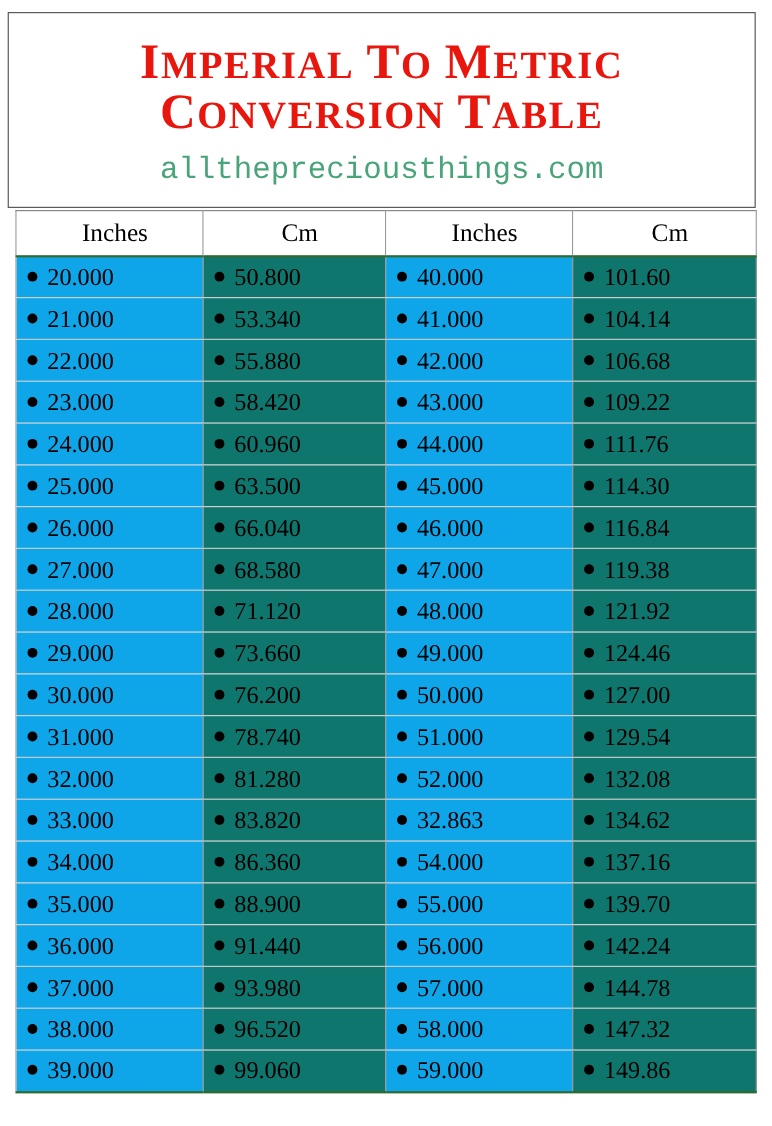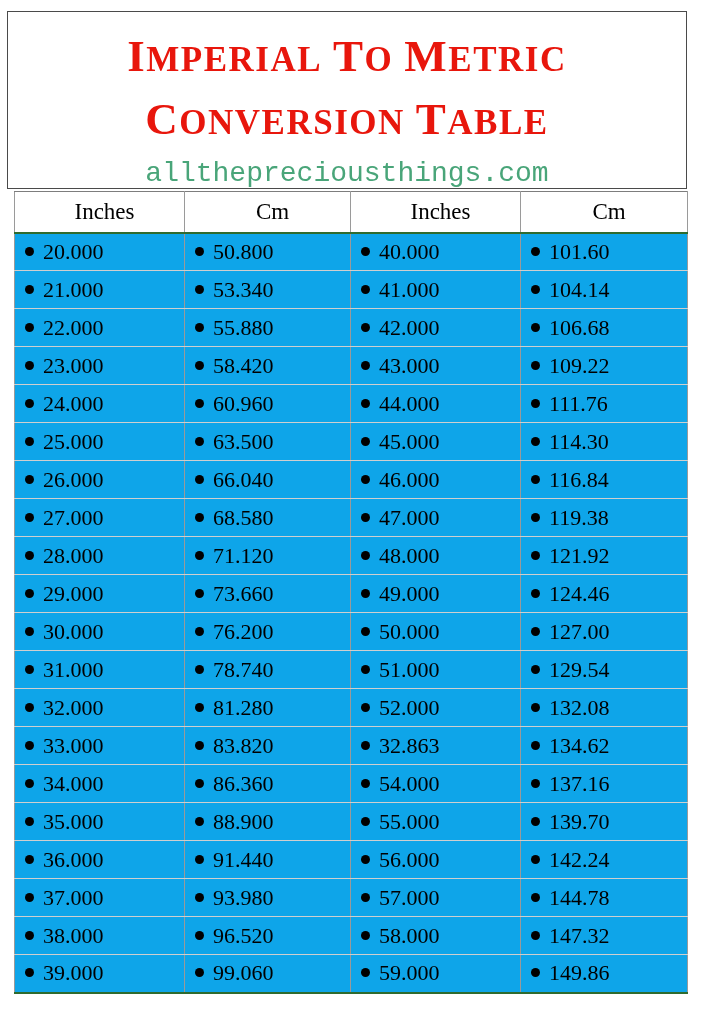"CONVERSION TABLE" .title-line2 { margin-top: 18px -> none }
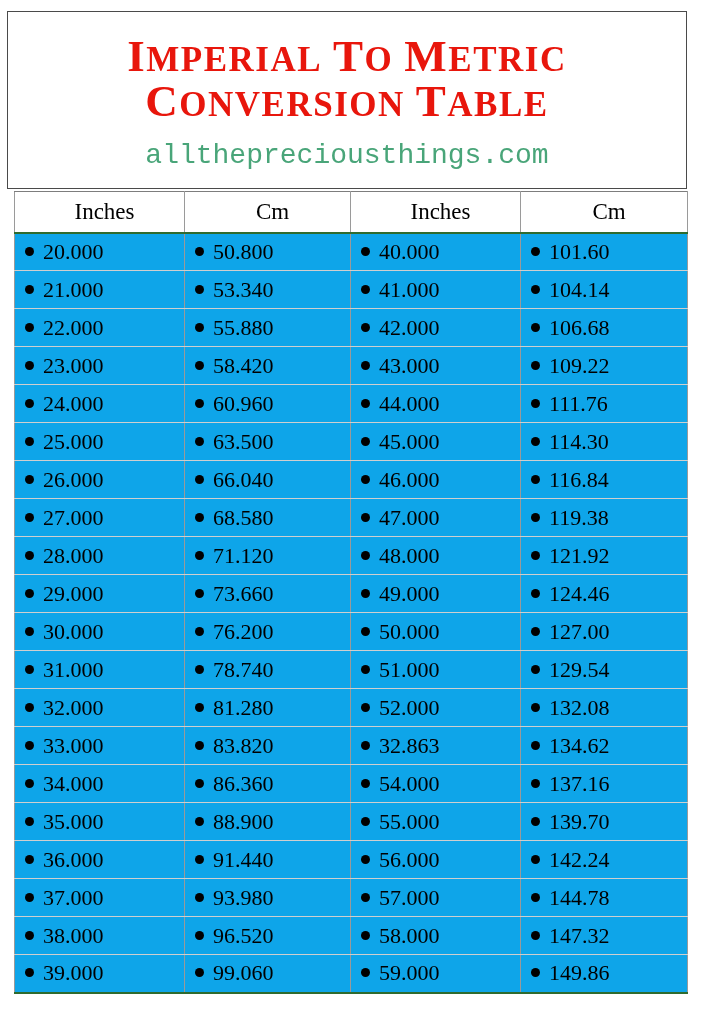"50.800" table.conv tbody tr td.plain { background: #0ea5e9 -> #0f766e }
